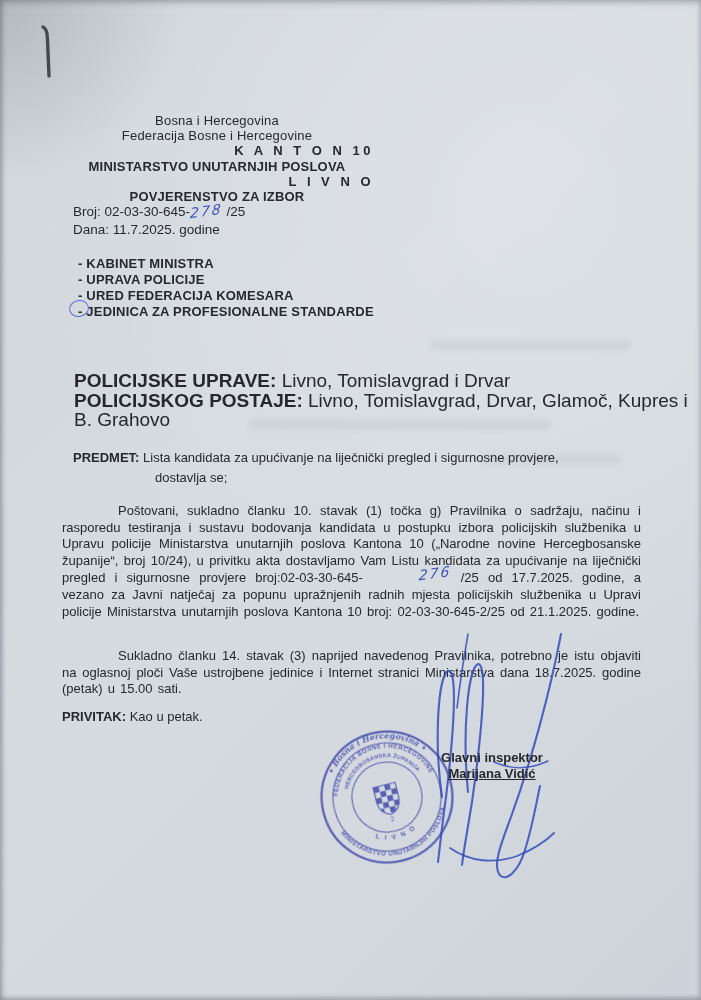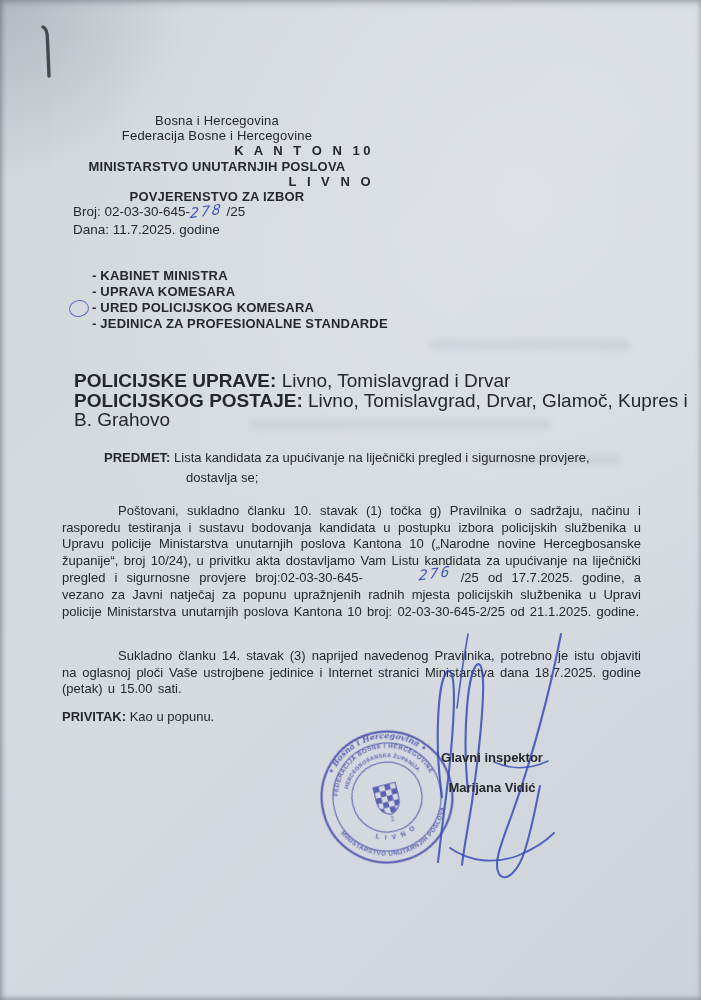"- KABINET MINISTRA" .rcp { margin-left: 14px -> none; top: 268px -> 256px }
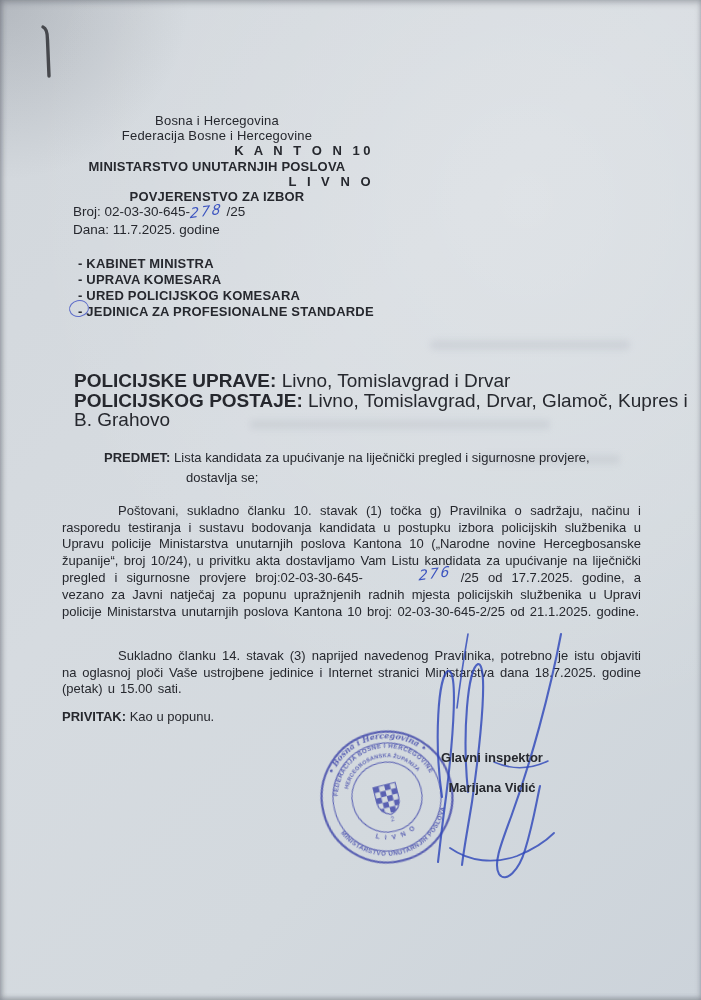"- UPRAVA KOMESARA" div { text: KOMESARA -> POLICIJE }
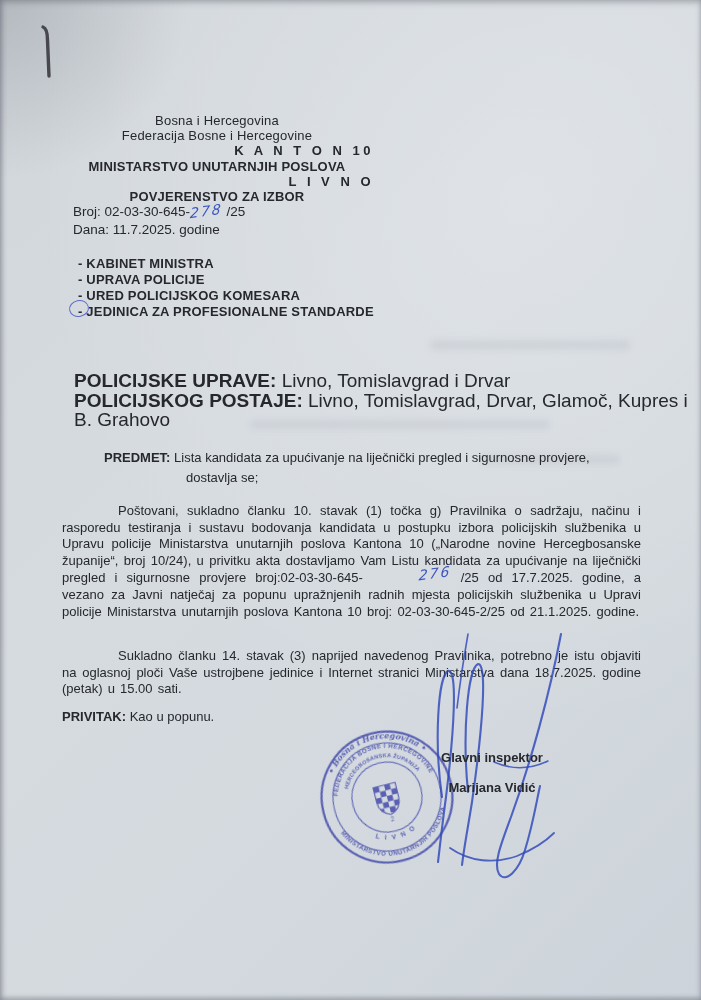"- URED POLICIJSKOG KOMESARA" div { text: POLICIJSKOG -> FEDERACIJA }
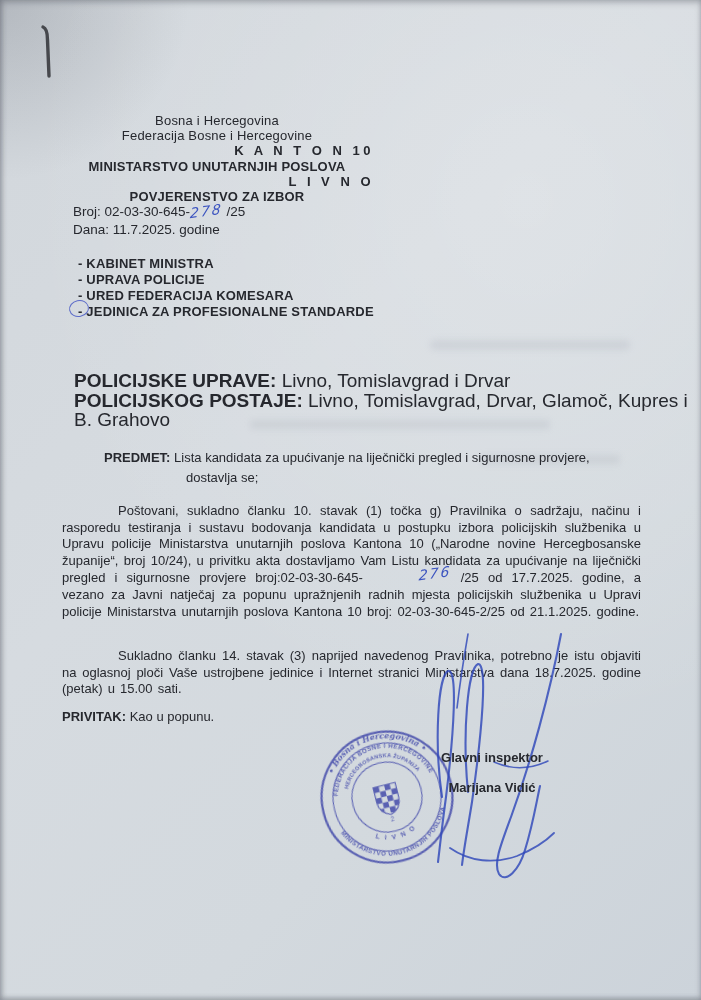"PREDMET: Lista kandidata za upućivanje" .subject { margin-left: 31px -> none }
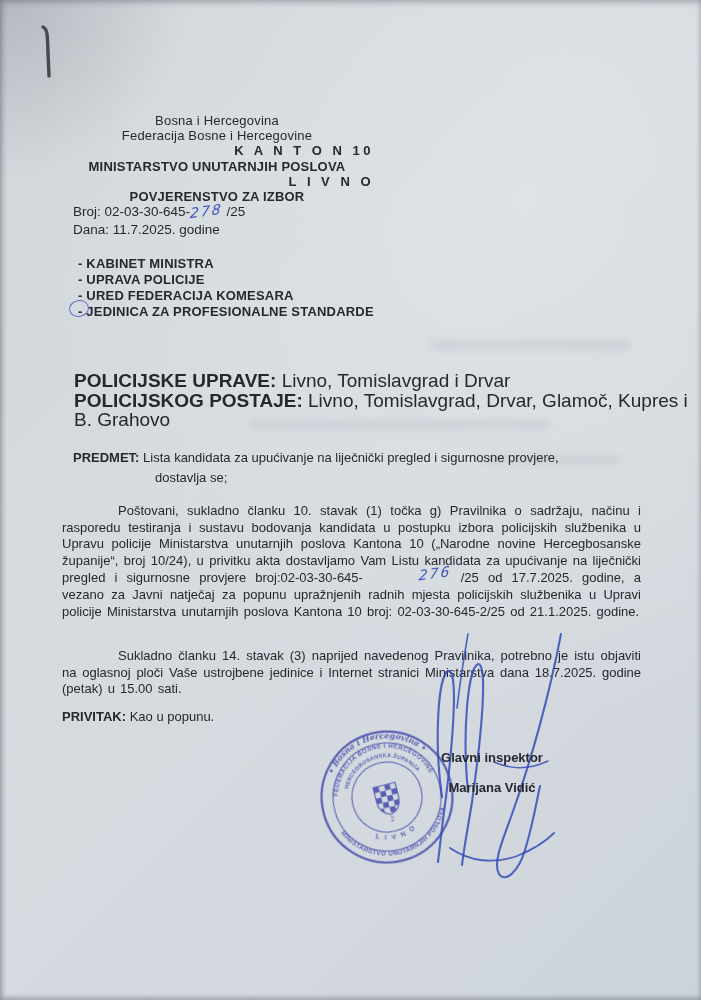"Kao u popunu." span { text: popunu -> petak }
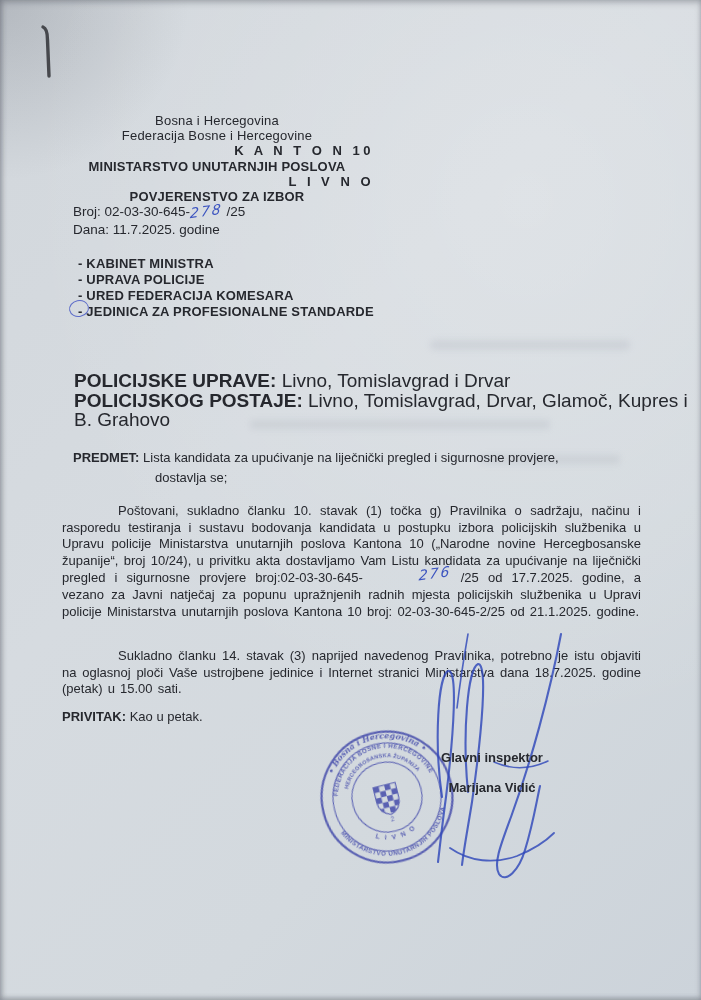"Marijana Vidić" .sigblock .name { margin-top: 14px -> none; text-decoration: none -> underline }
